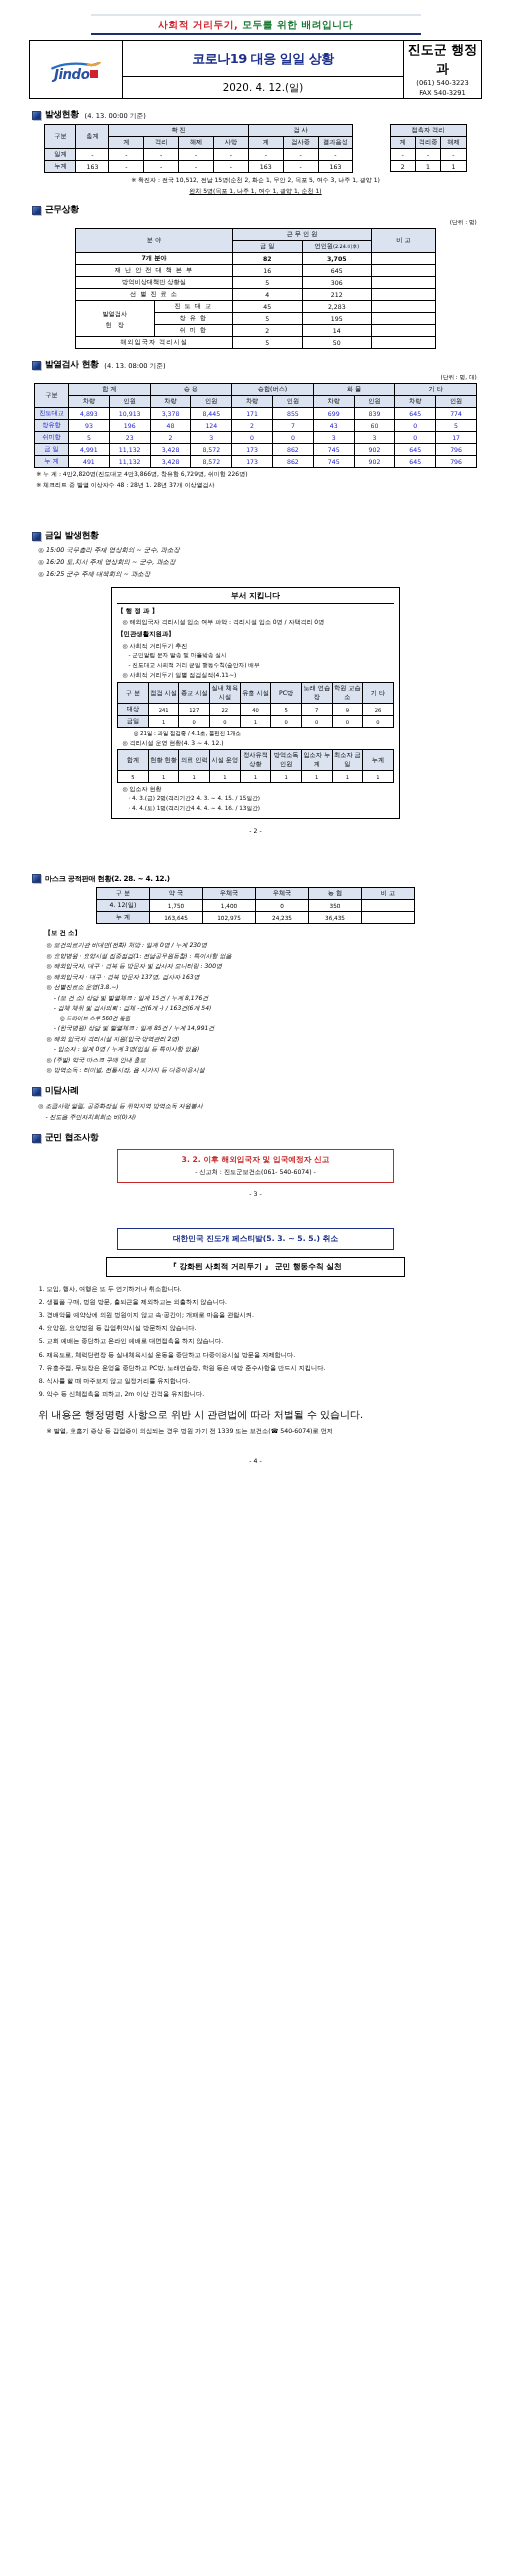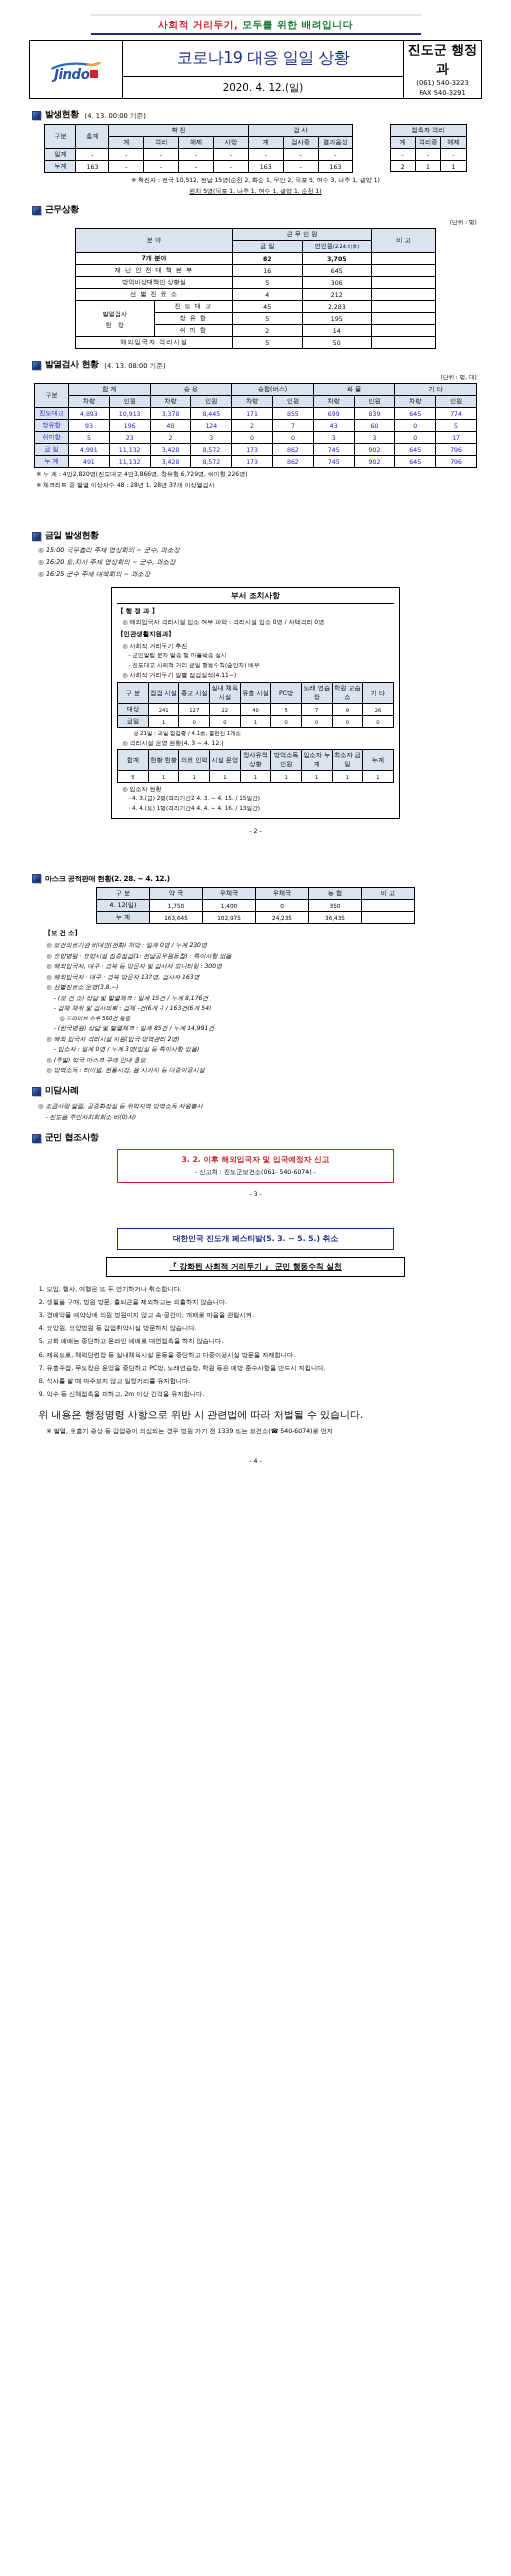"코로나19 대응 일일 상황" .title-main { font-size: 16px -> 13px; font-weight: normal -> bold }
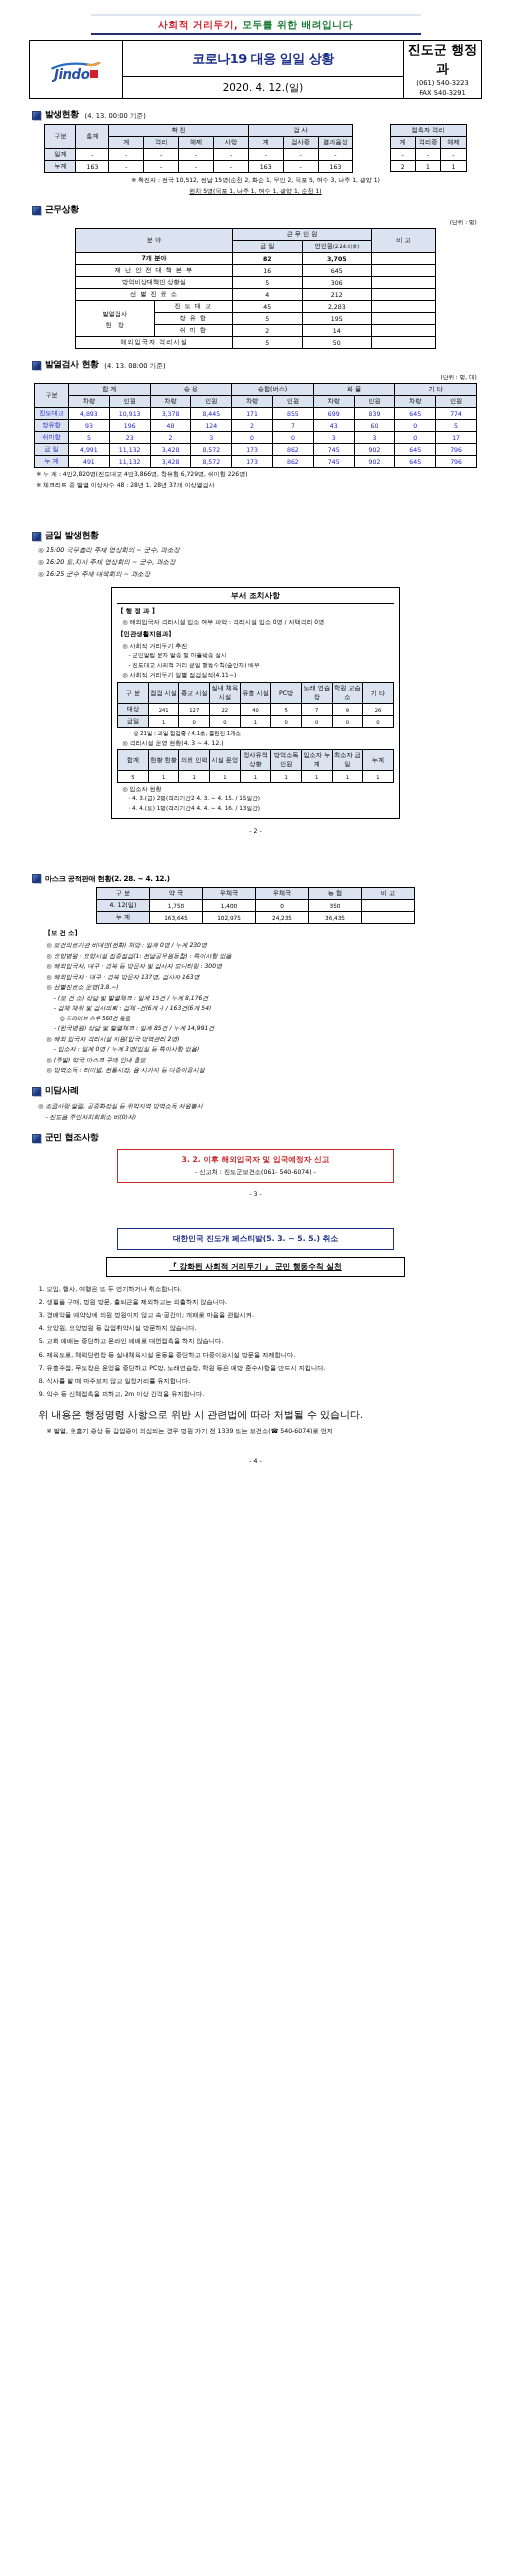"부서 조치사항" div.boxed-title { text: 조치사항 -> 지킵니다 }
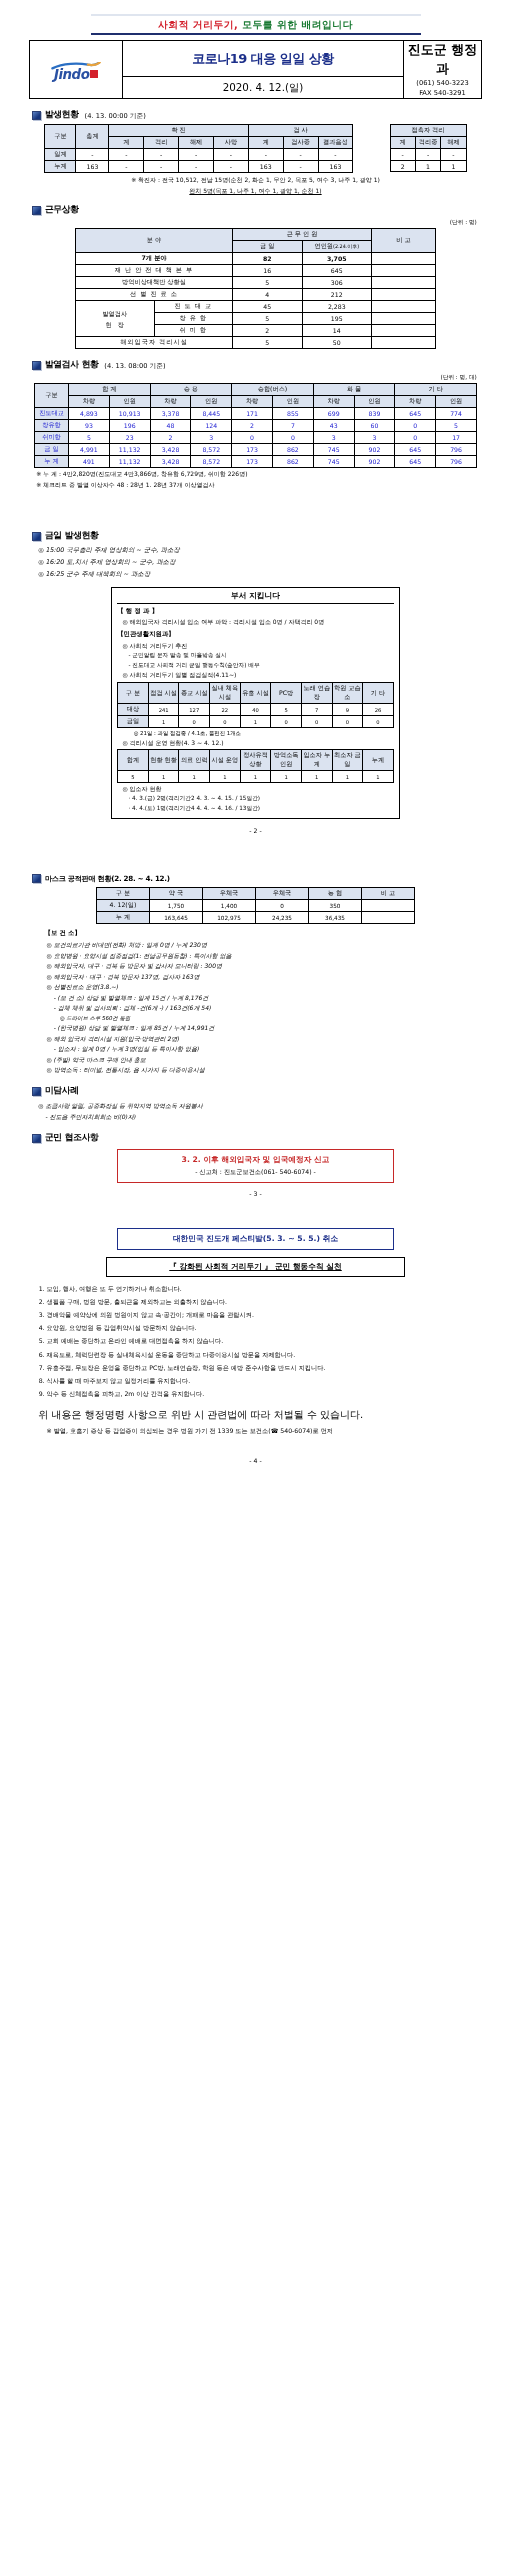"『 강화된 사회적 거리두기 』" .rulebox { text-decoration: underline -> none }
